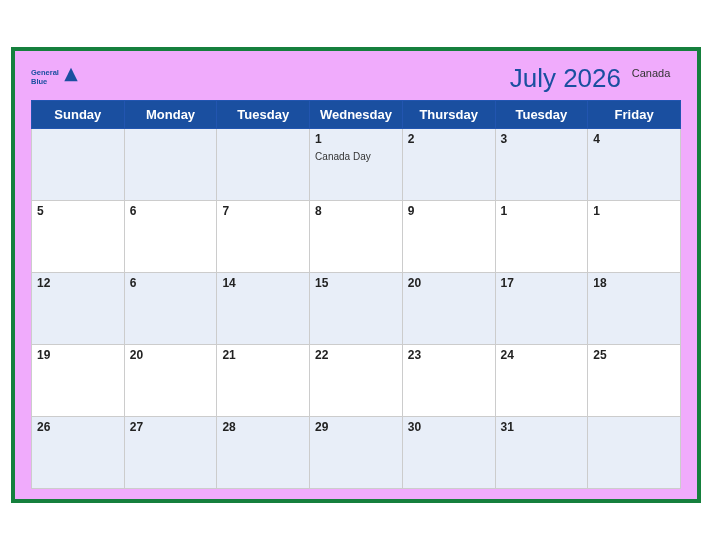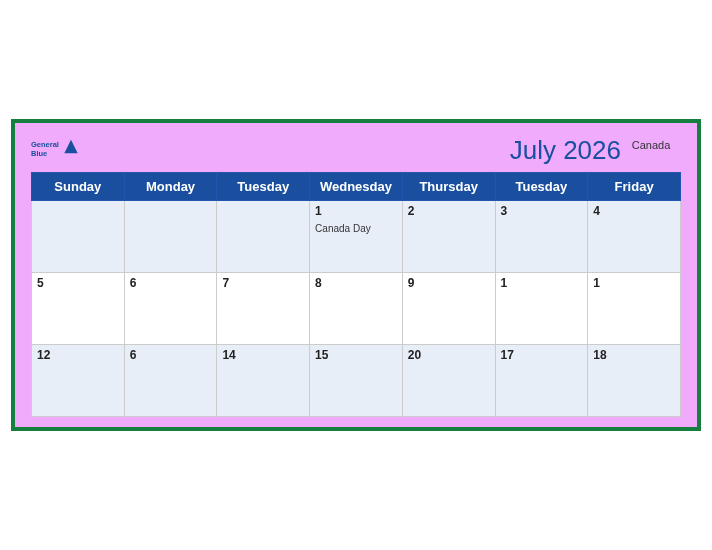"19" tr { html: none -> <tr> <td> <span>19</span> </td> <td> <span>20</span> </td> <td> <span>21</span> </td> <td> <span>22</span> </td> <td> <span>23</span> </td> <td> <span>24</span> </td> <td> <span>25</span> </td> </tr> }
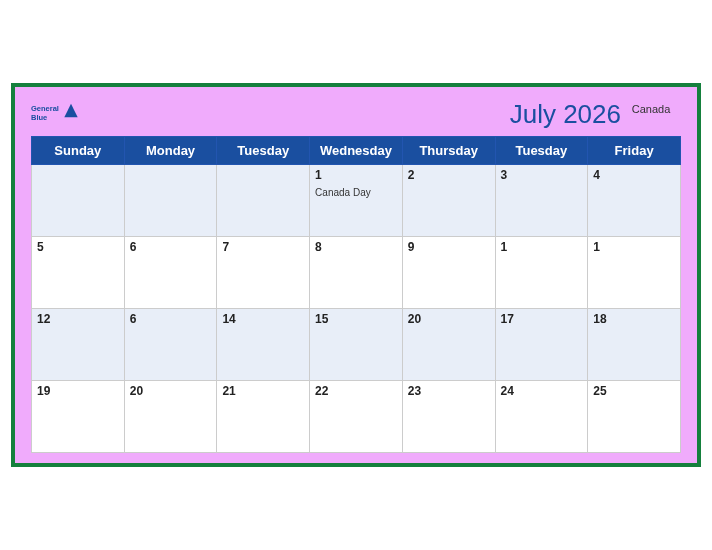"26" tr { html: none -> <tr> <td> <span>26</span> </td> <td> <span>27</span> </td> <td> <span>28</span> </td> <td> <span>29</span> </td> <td> <span>30</span> </td> <td> <span>31</span> </td> <td></td> </tr> }
